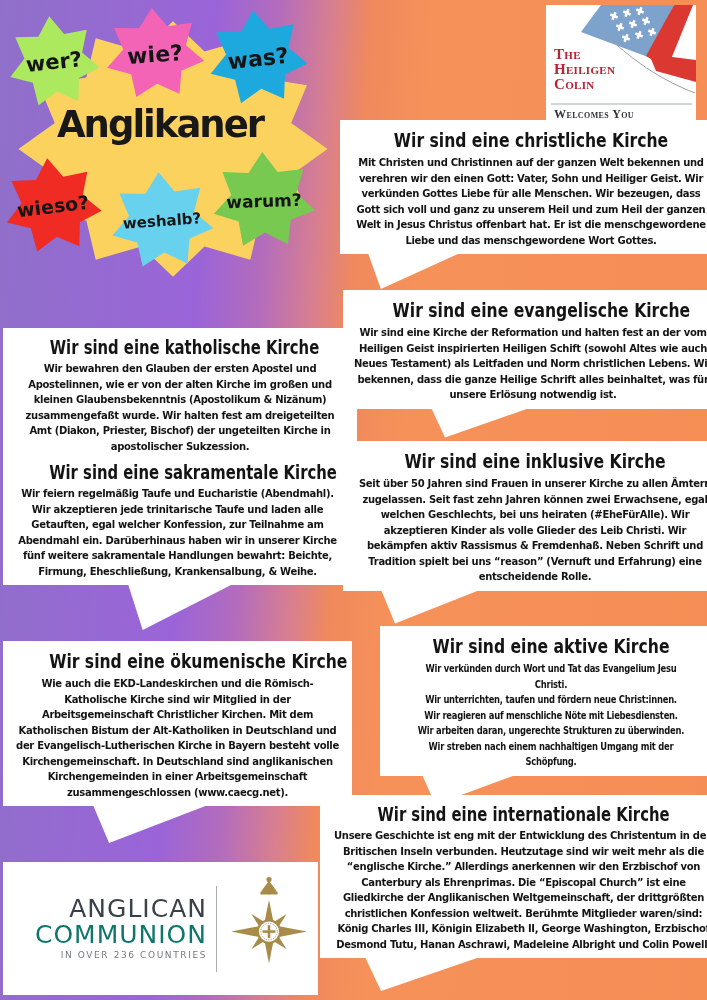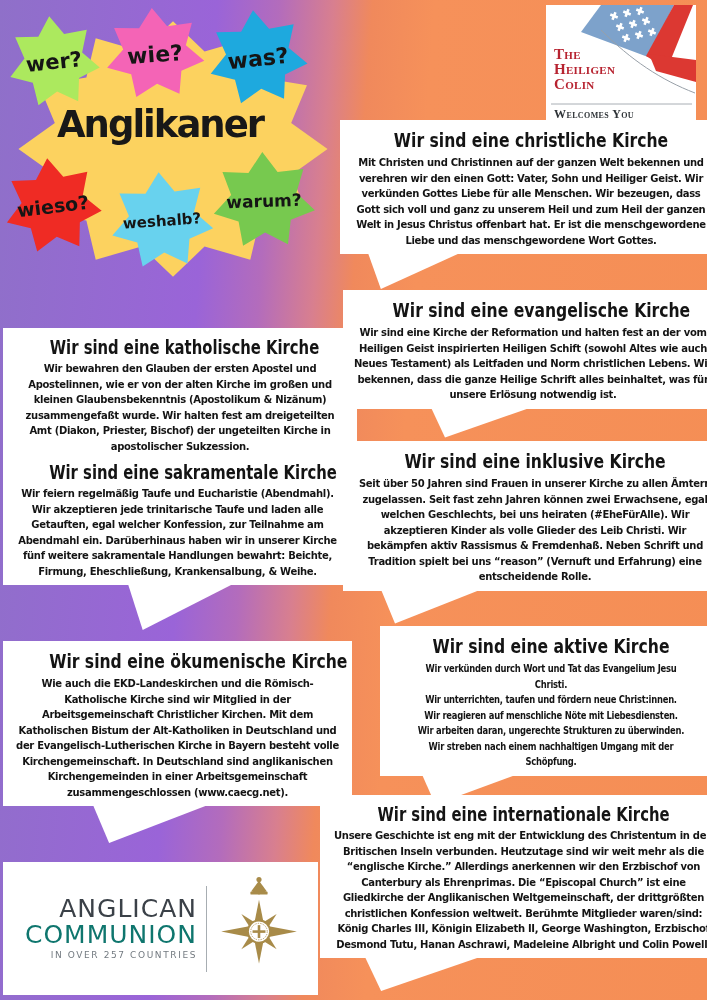"ANGLICAN" .anglican { padding-right: 16px -> 6px }
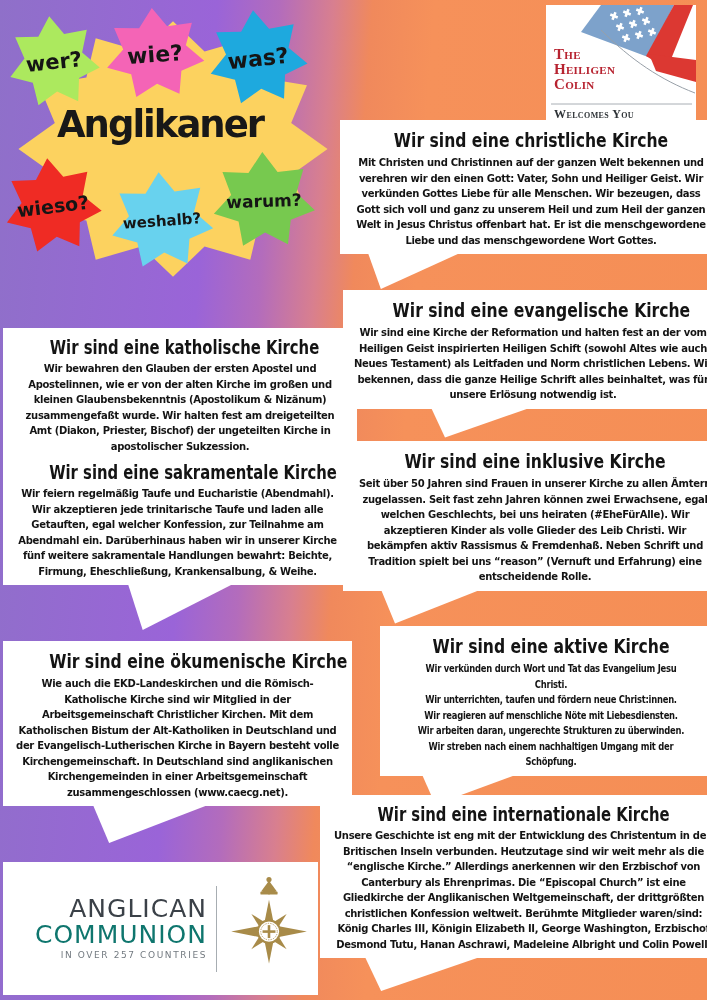"IN OVER 257 COUNTRIES" div.ac-tag { text: 257 -> 236 }
